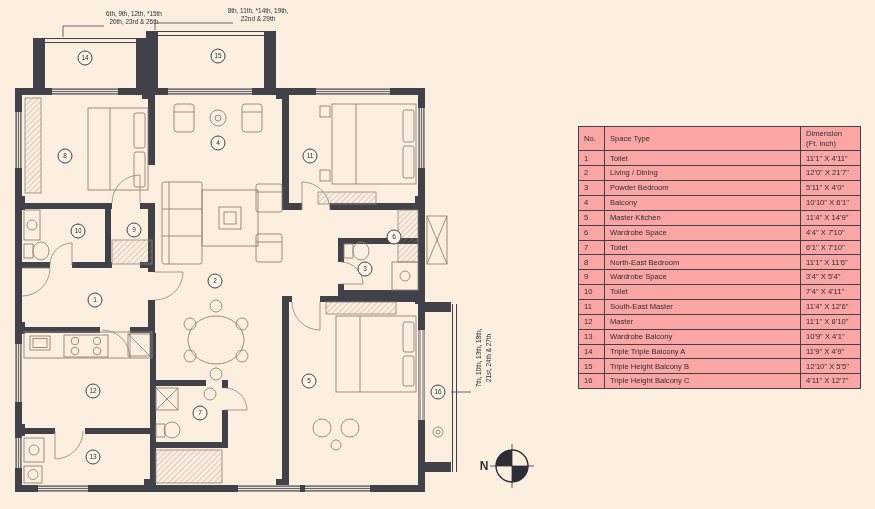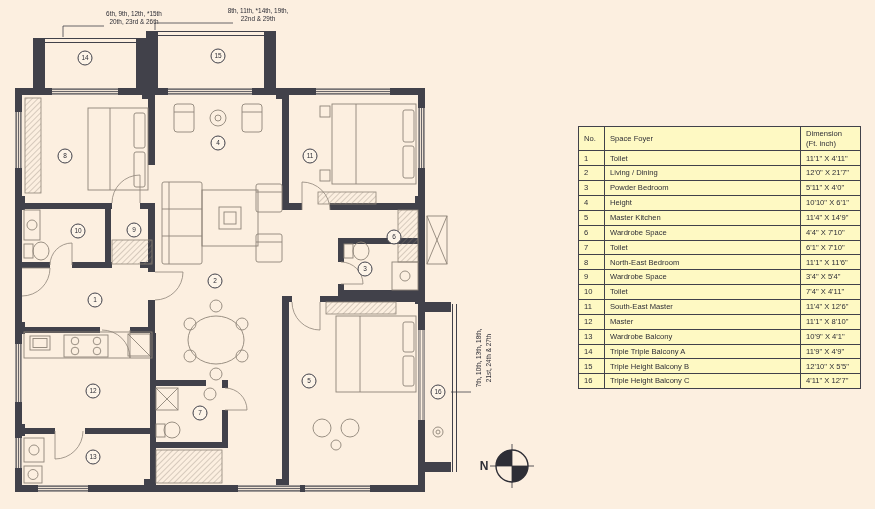"No." table { background: #fef9c3 -> #fca5a5 }
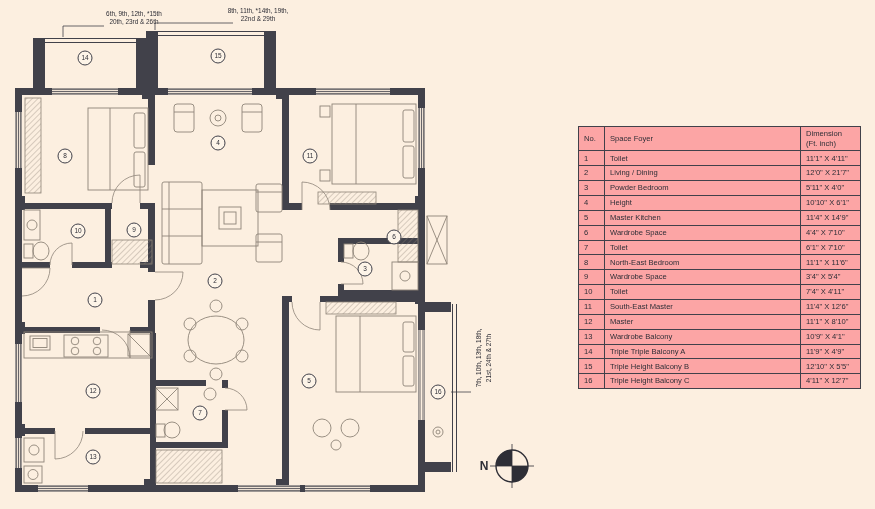"Space Foyer" th.col-type { text: Foyer -> Type }
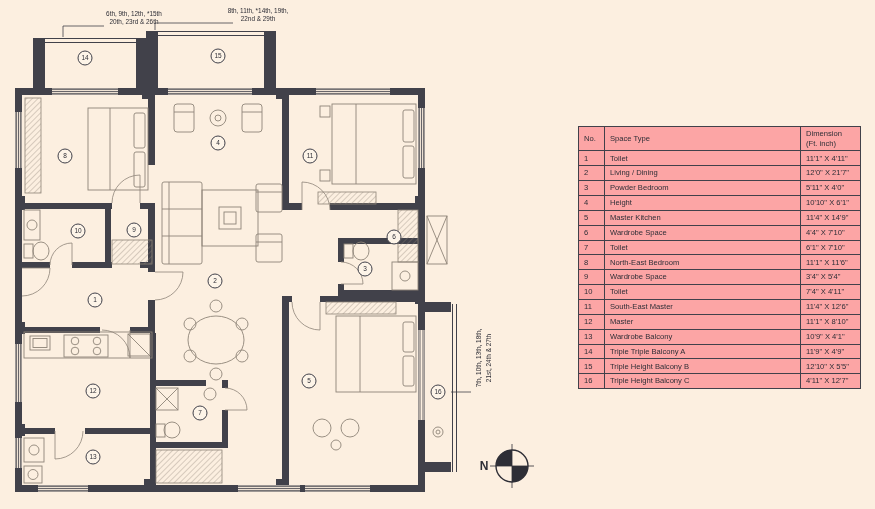"Height" td { text: Height -> Balcony }
